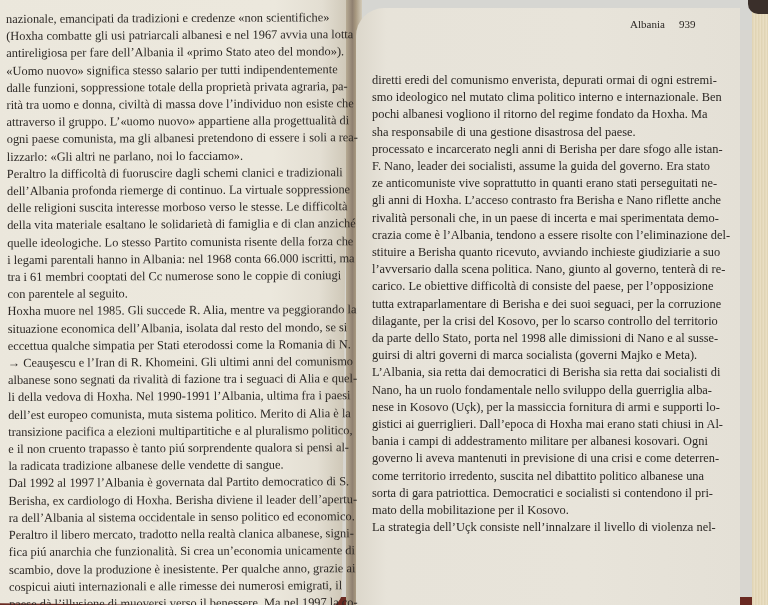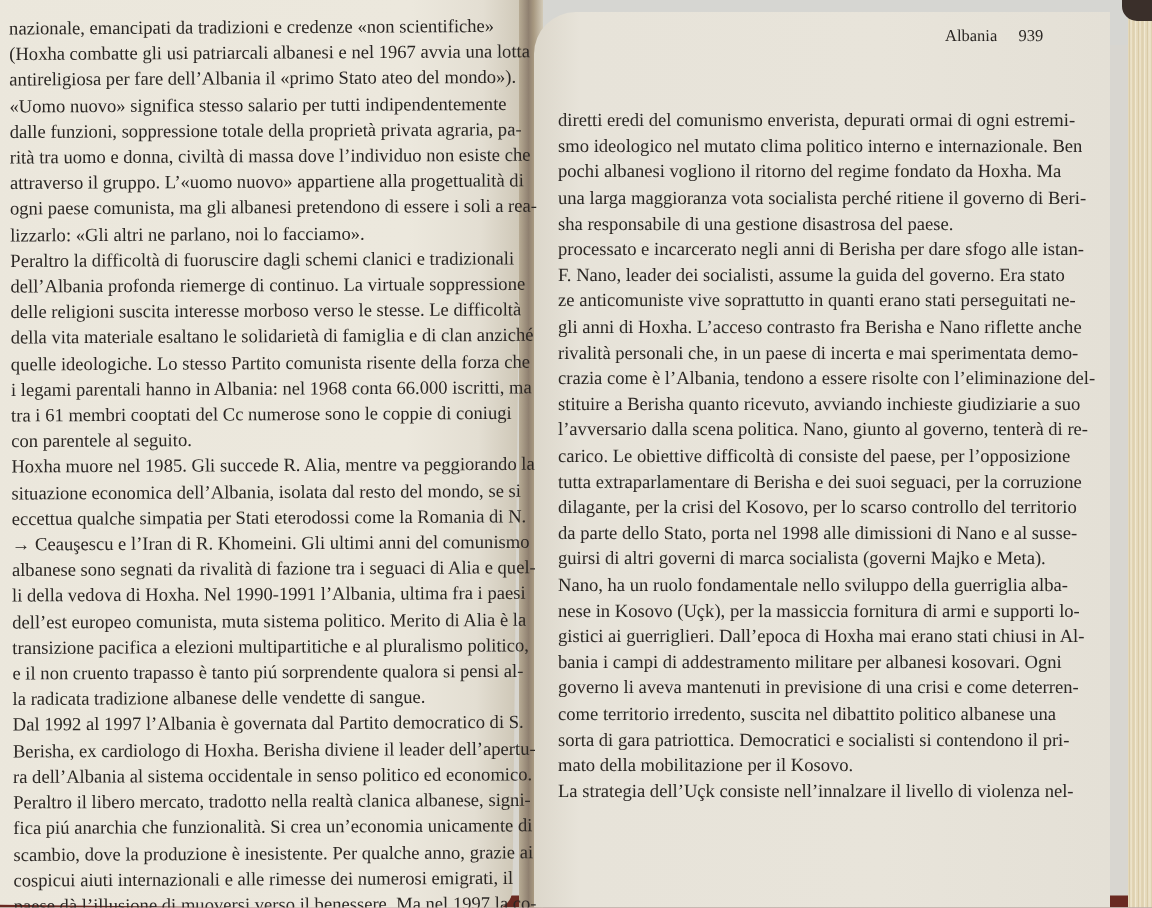"una larga maggioranza vota socialista" span.line { html: <span>una larga maggioranza vota socialista perché ritiene il governo di Beri-</span> -> none }
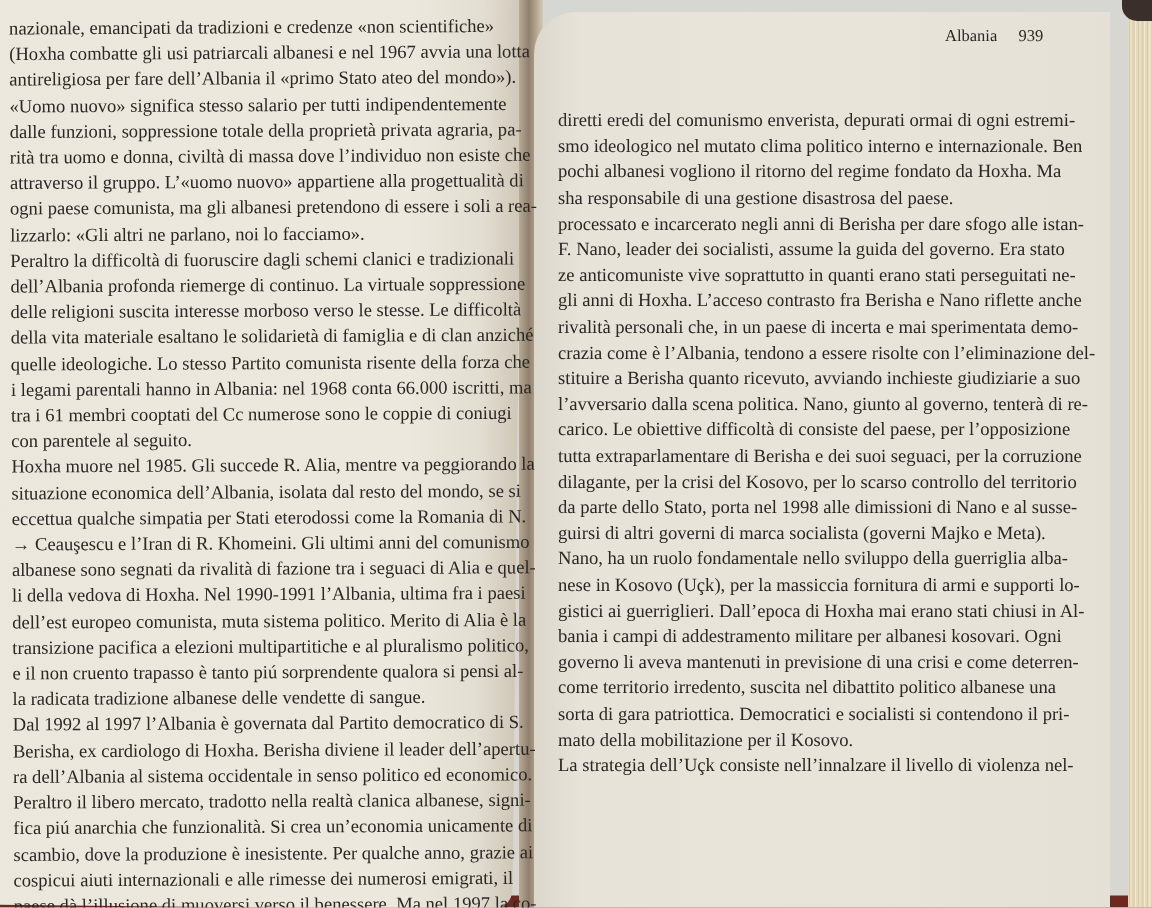"L’Albania, sia retta dai democratici" span.line { html: none -> <span>L’Albania, sia retta dai democratici di Berisha sia retta dai socialisti di</span> }
